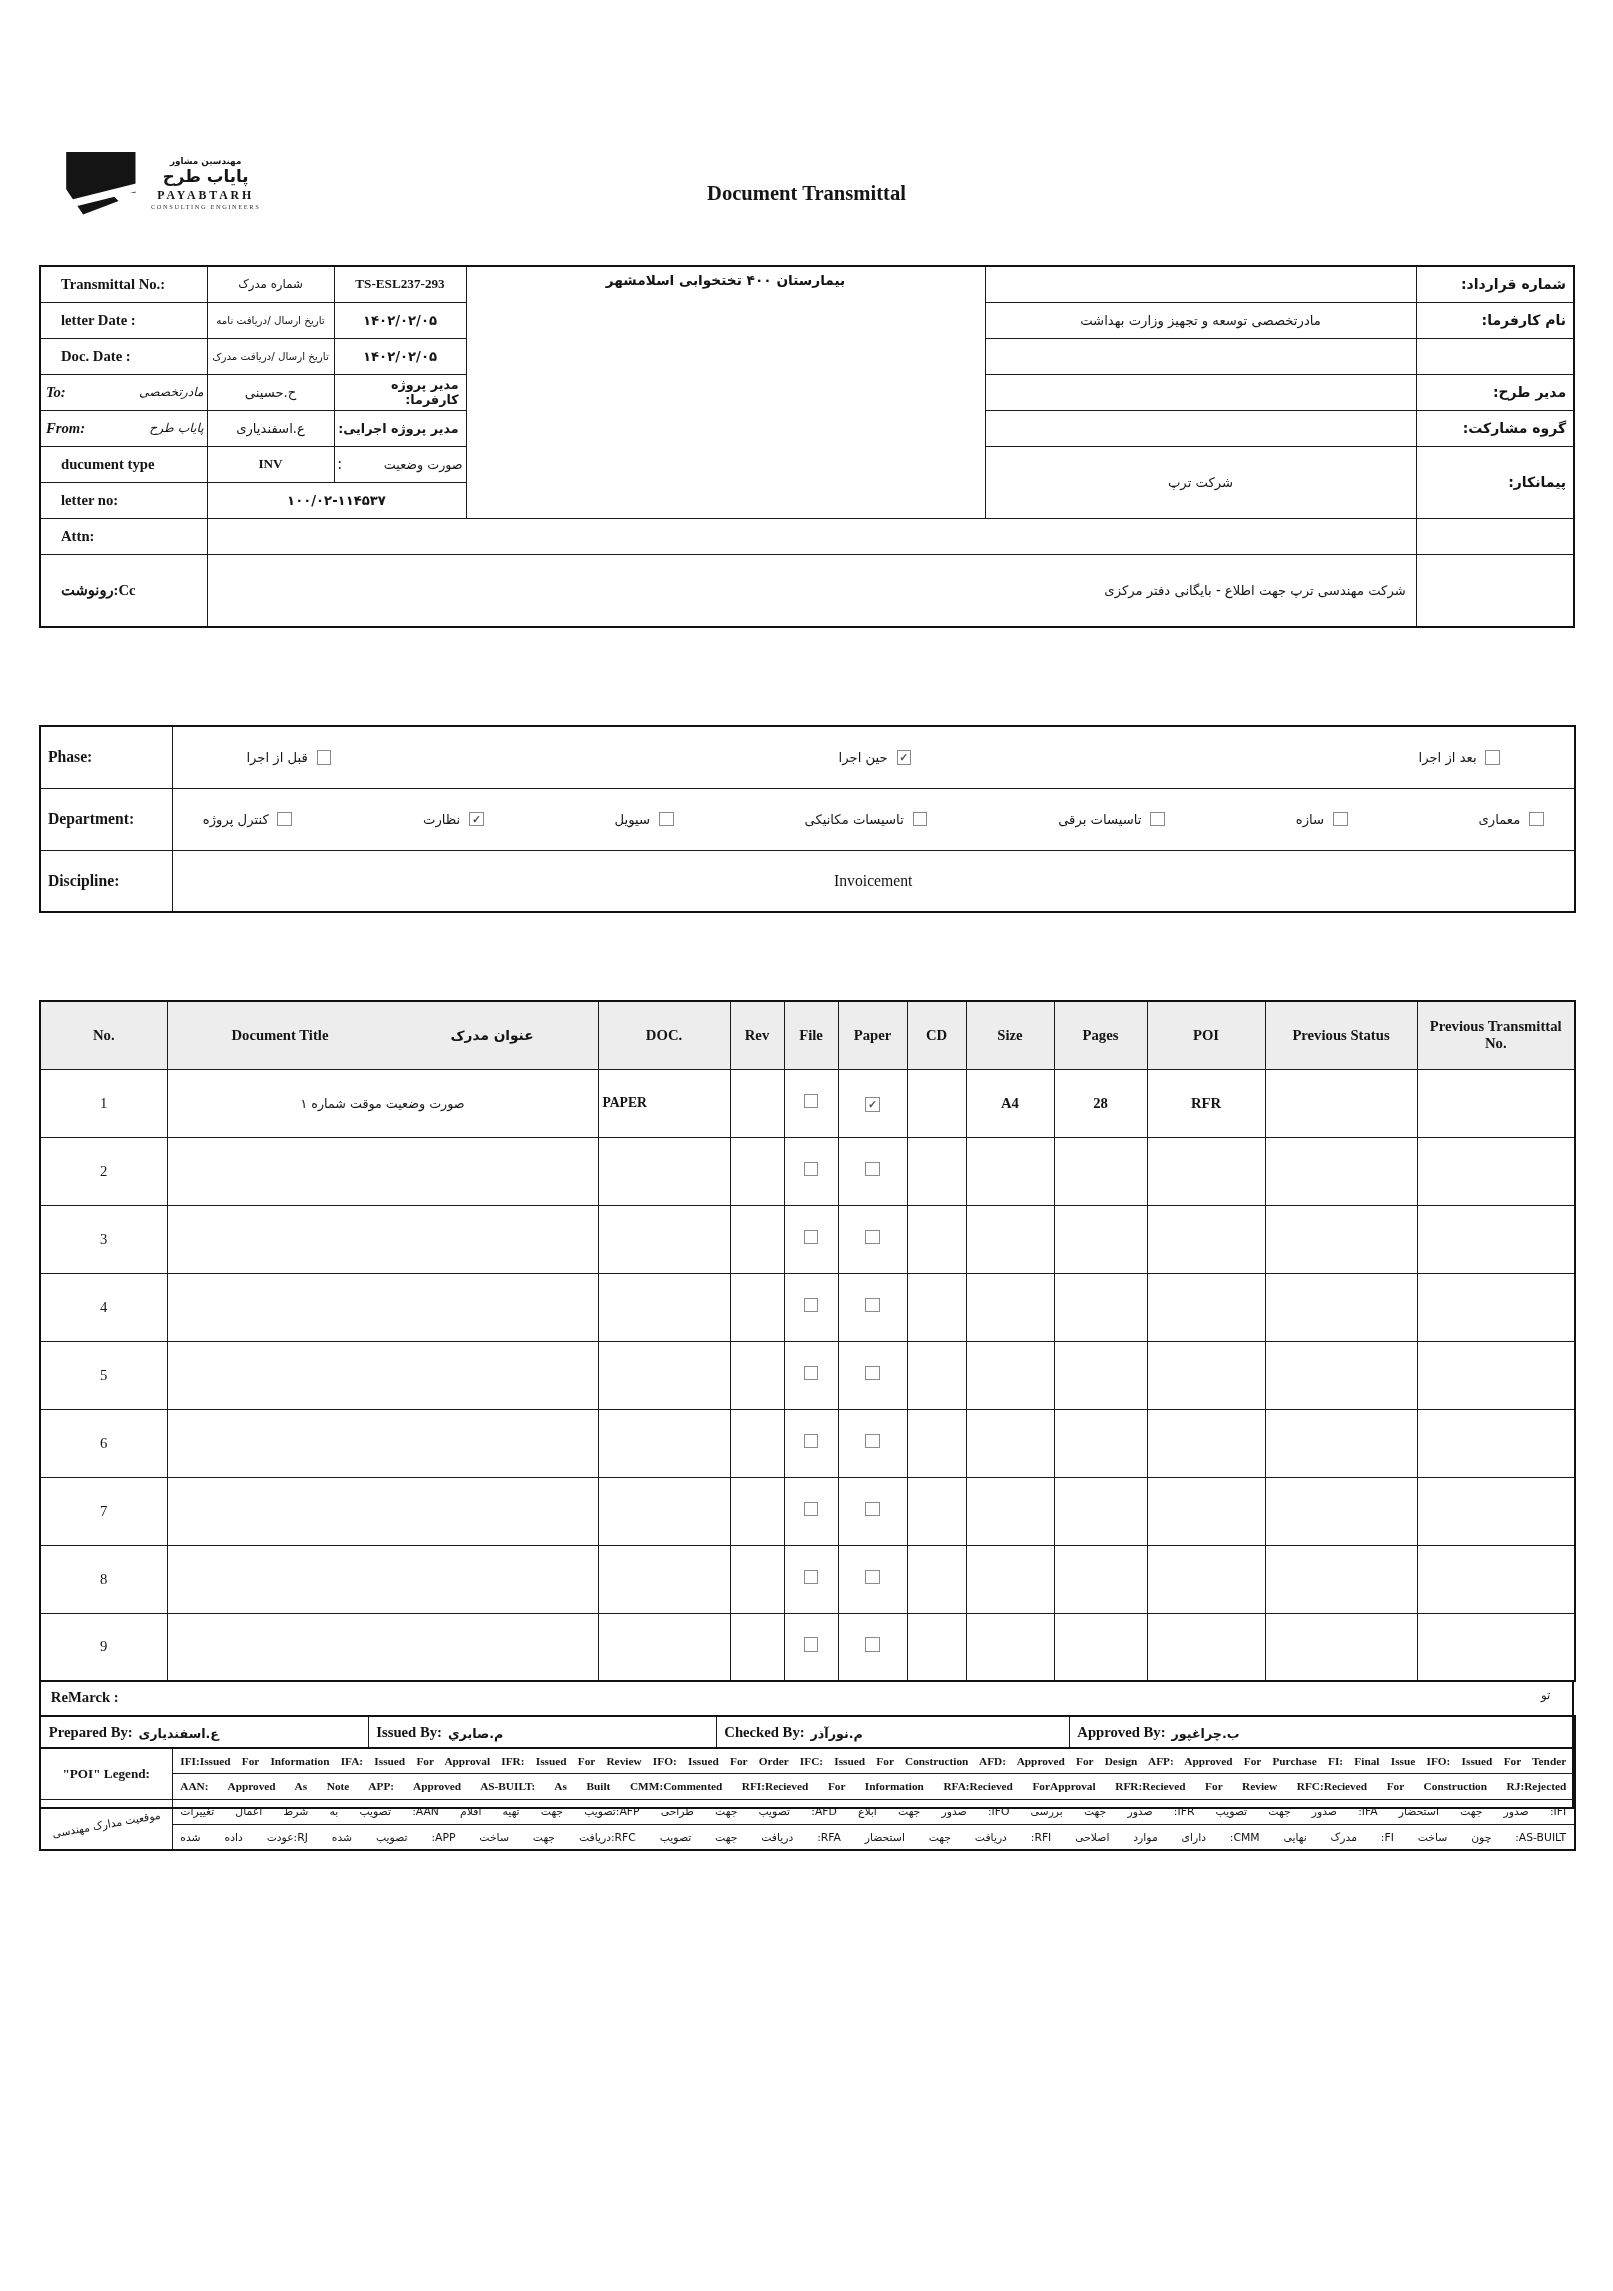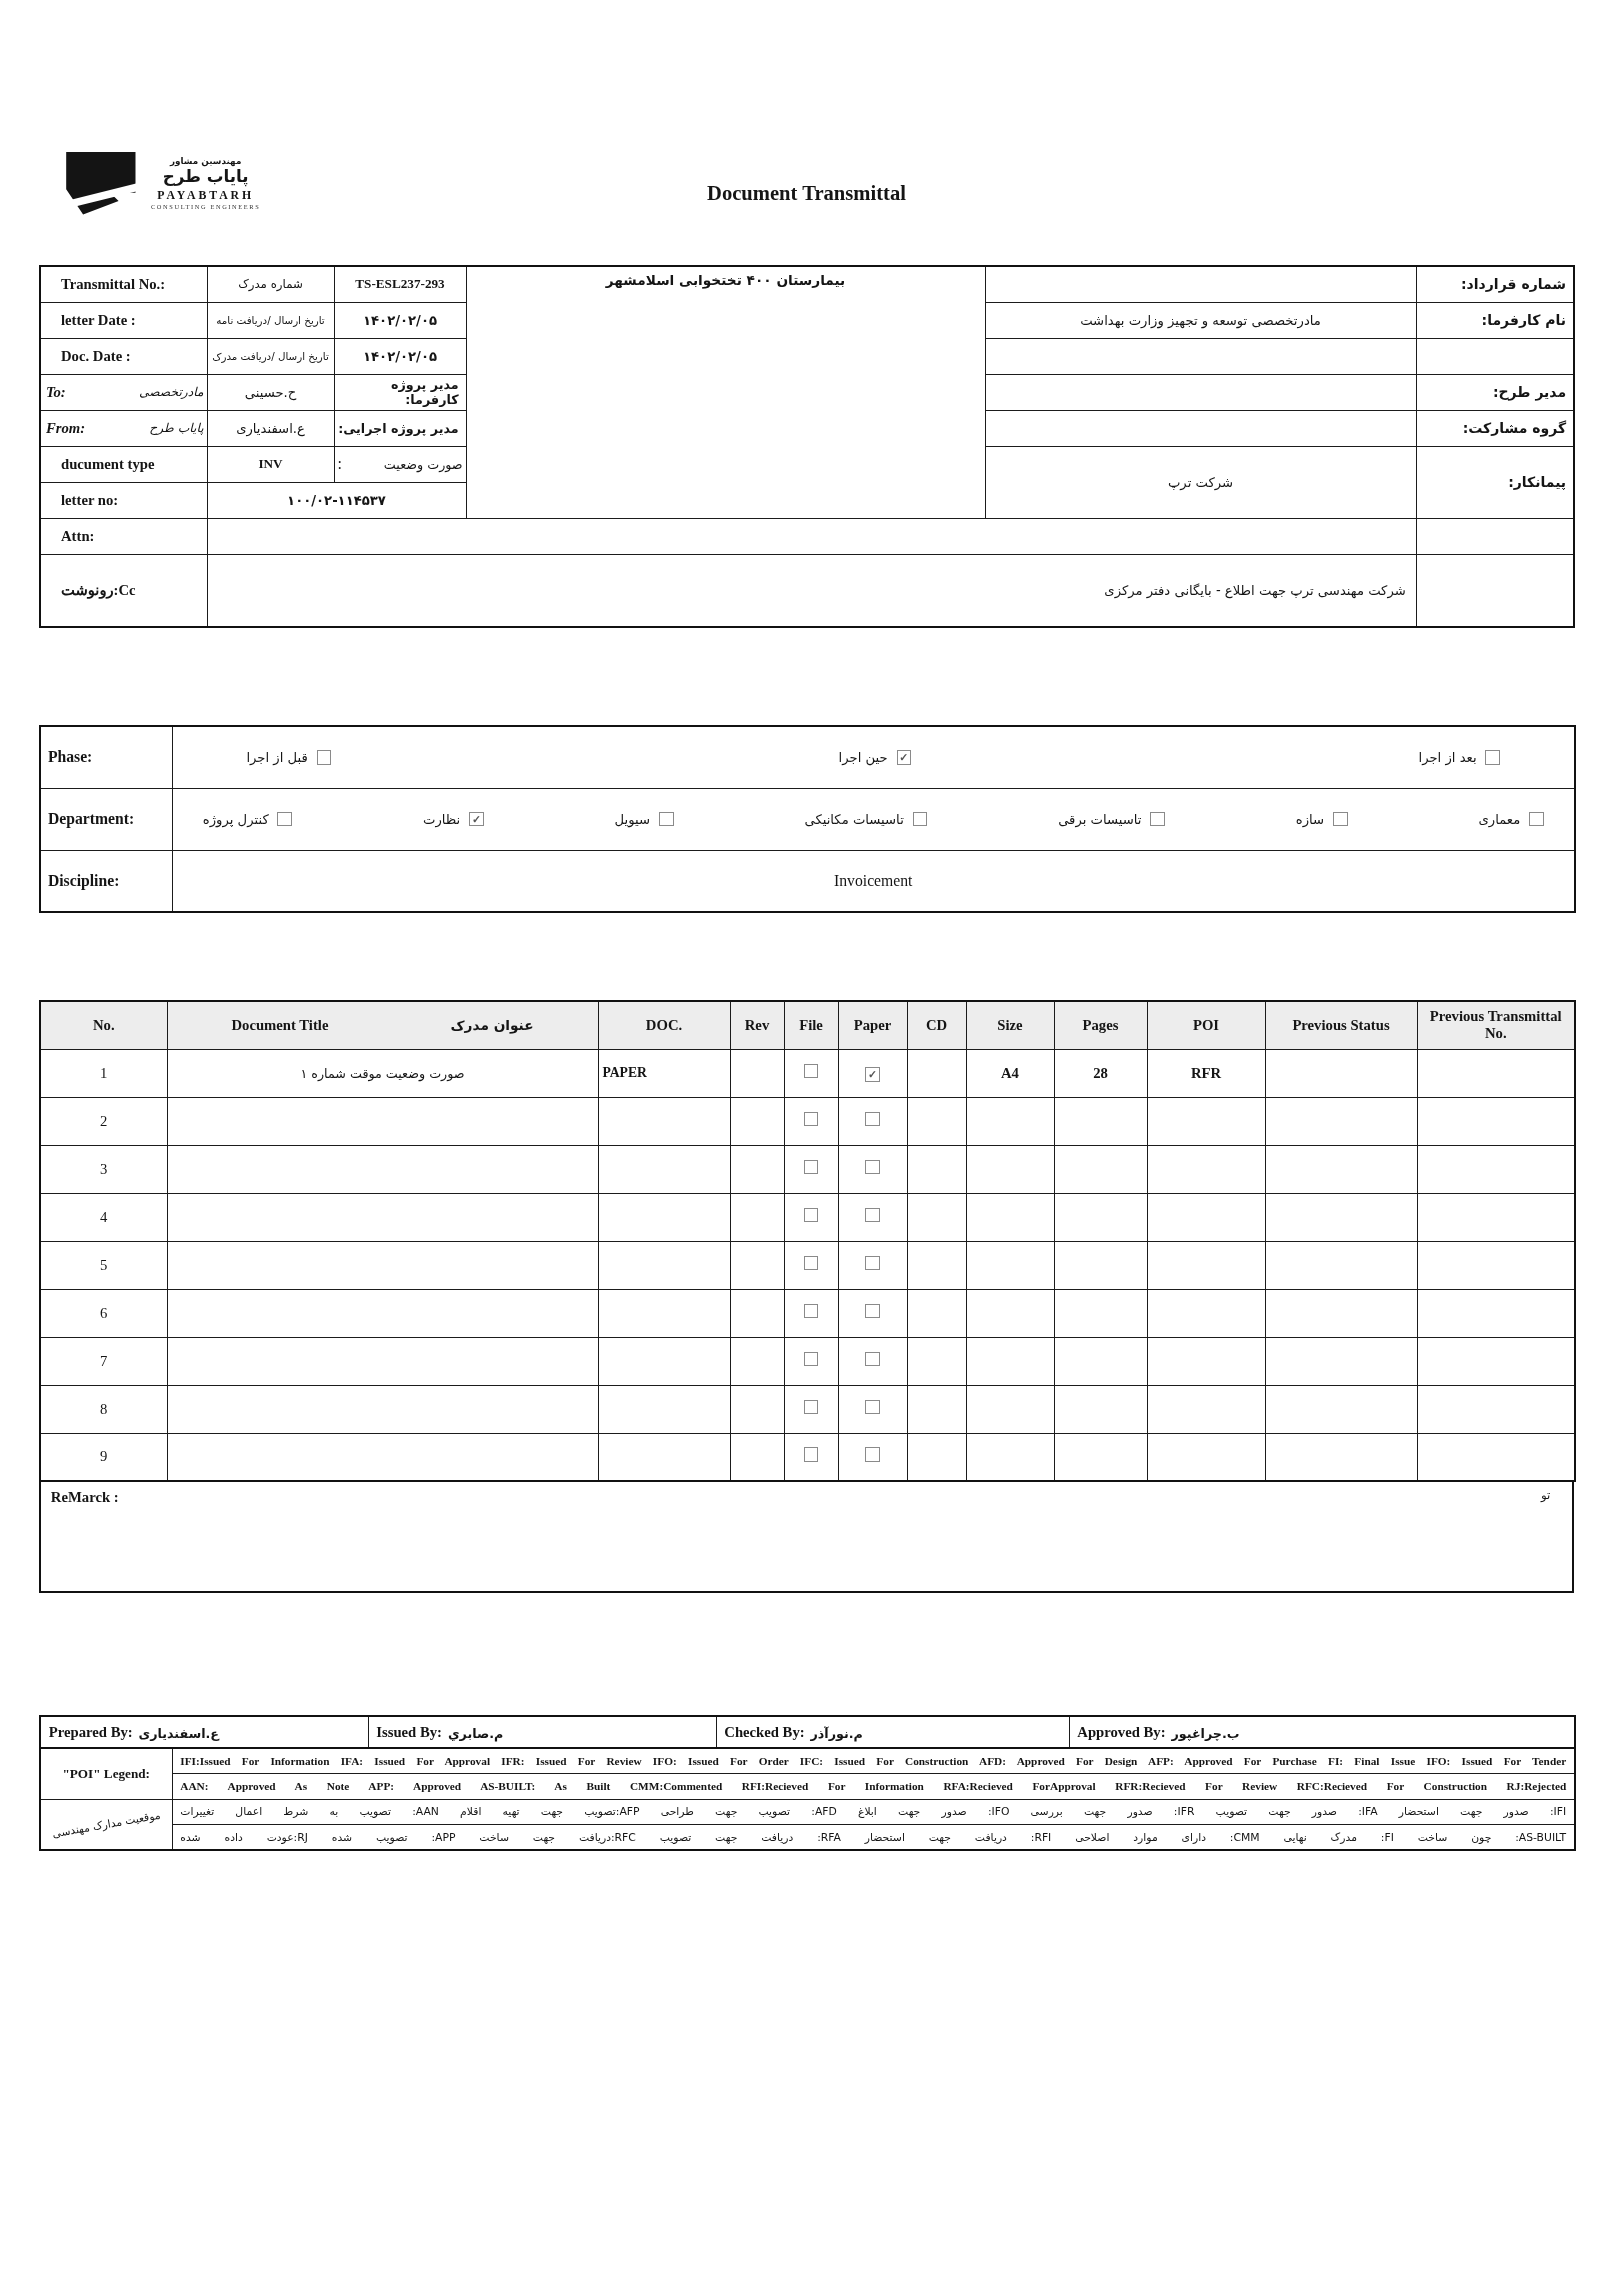"No." #doc-table tr { height: 48px -> 68px }
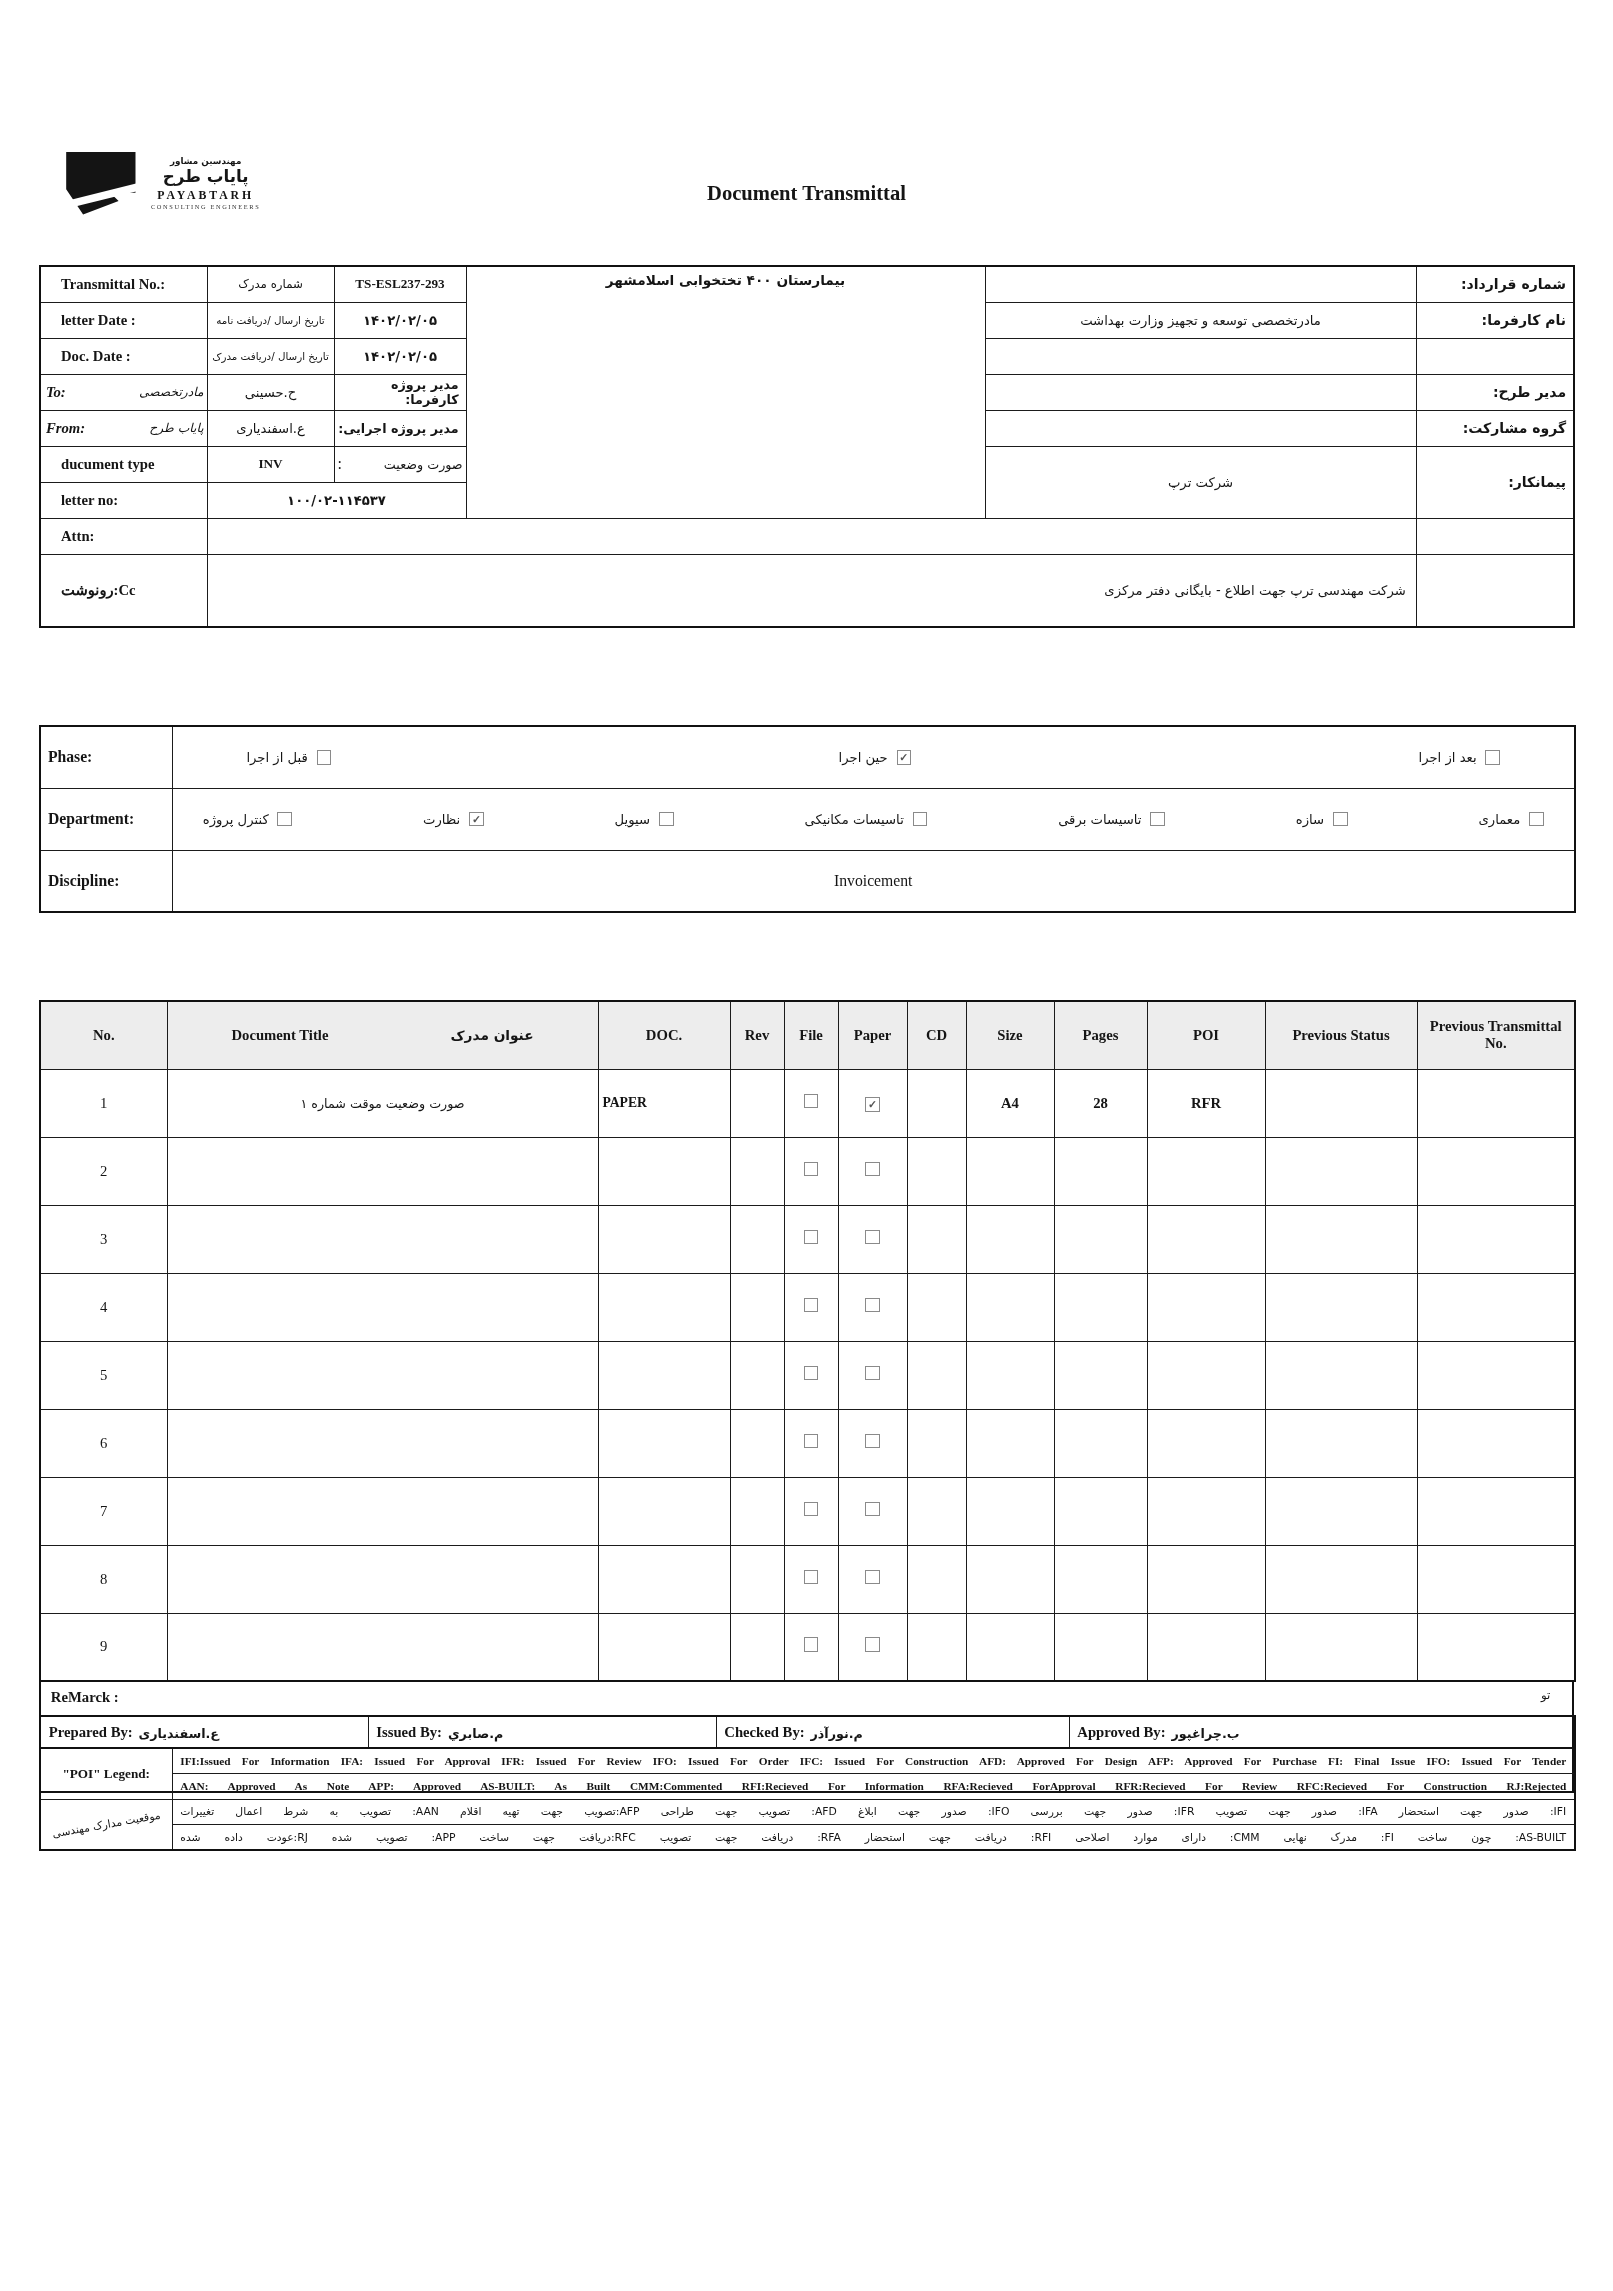"ReMarck :" #remark { height: 111px -> 127px }
